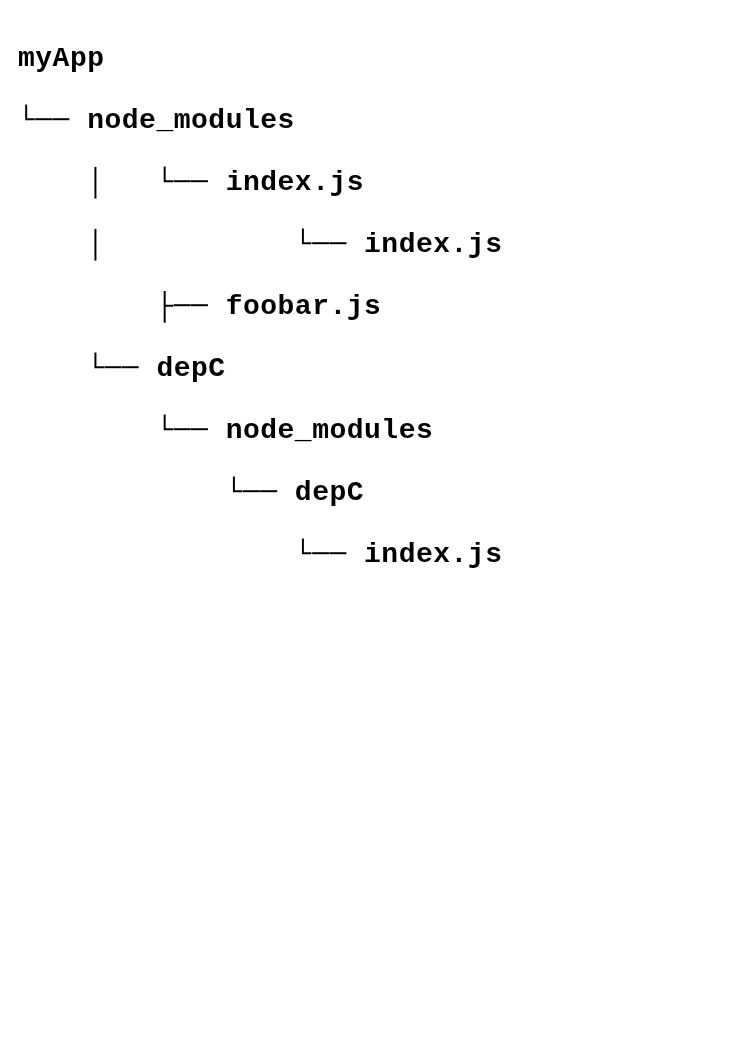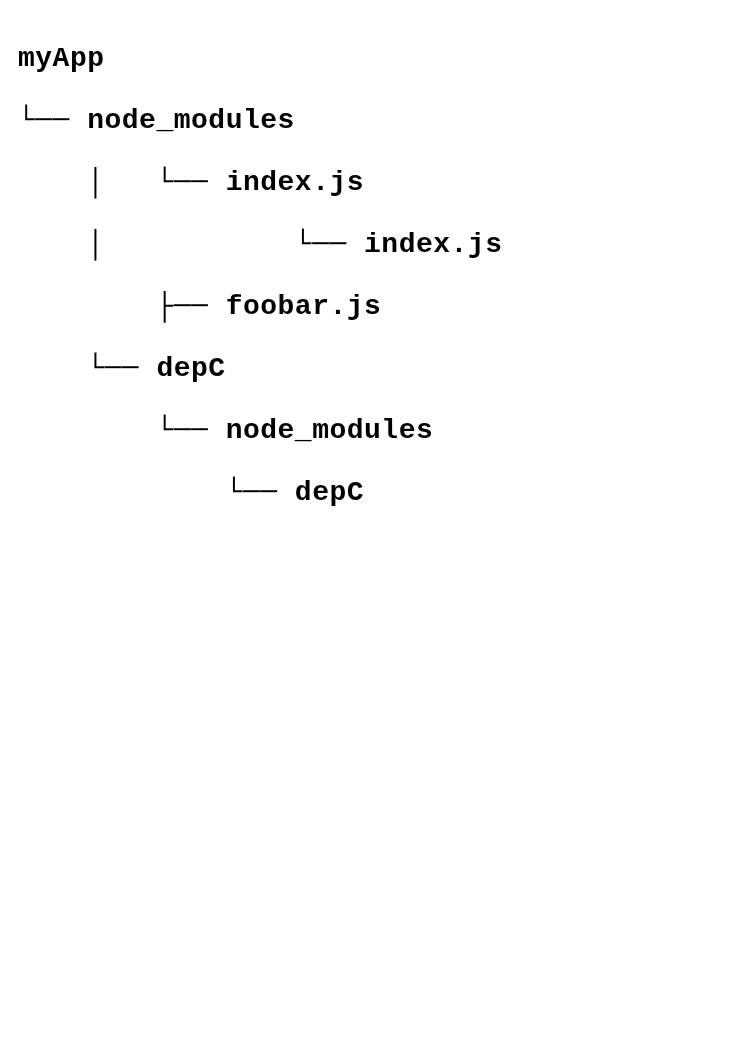"└── index.js" div.tree-line { html: none -> <div> └── index.js</div> }
